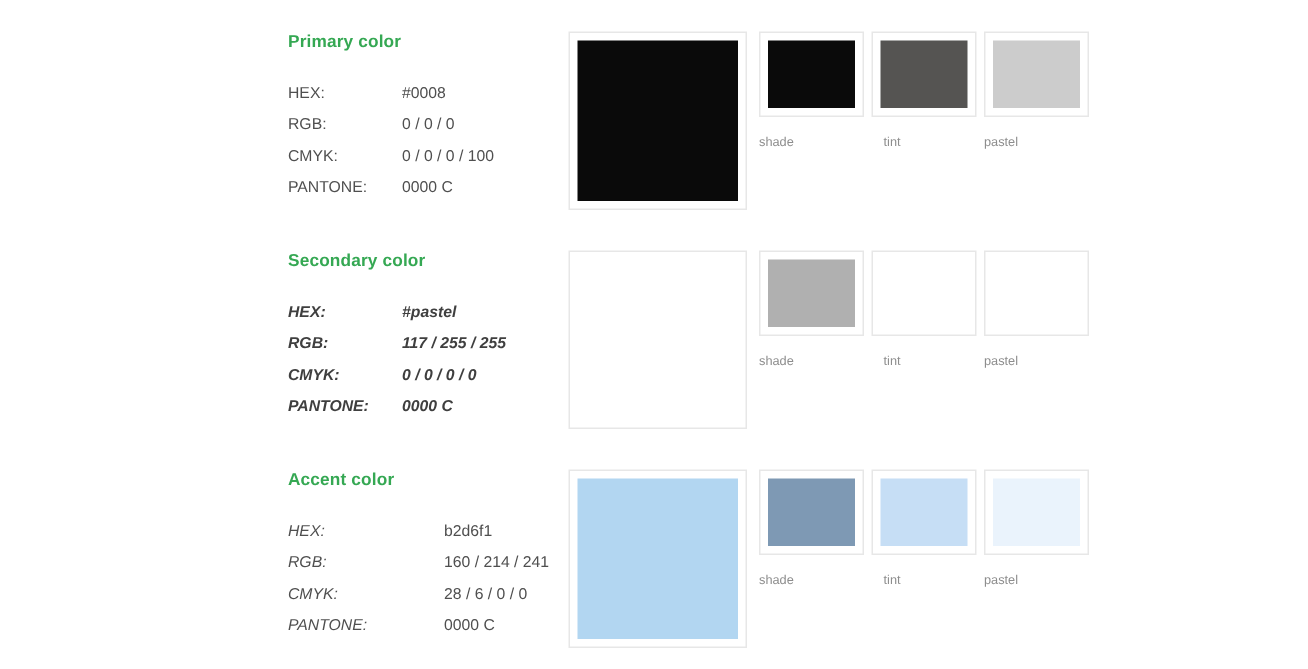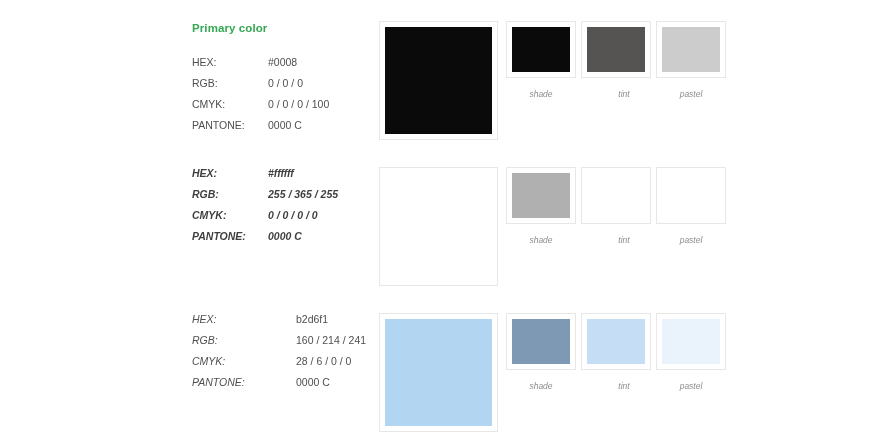"shade" .caption { font-style: italic -> none; text-align: center -> none }
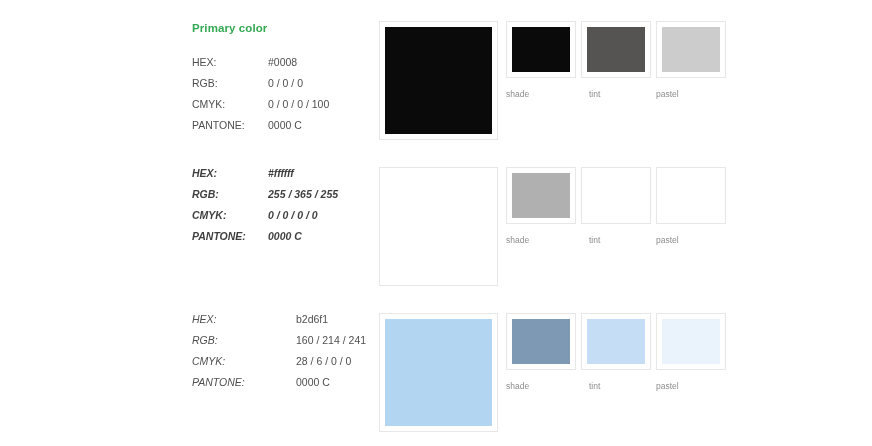"Secondary color" div.section-title { html: none -> <div>Secondary color</div> }
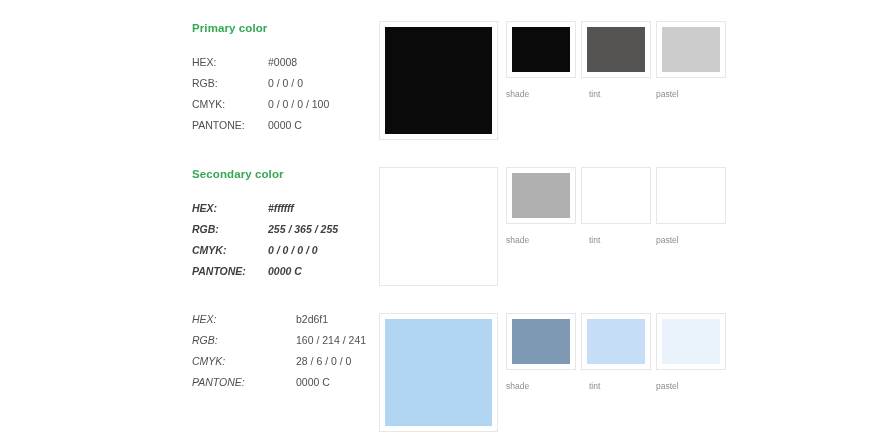"#ffffff" span.spec-value { text: ffffff -> pastel }
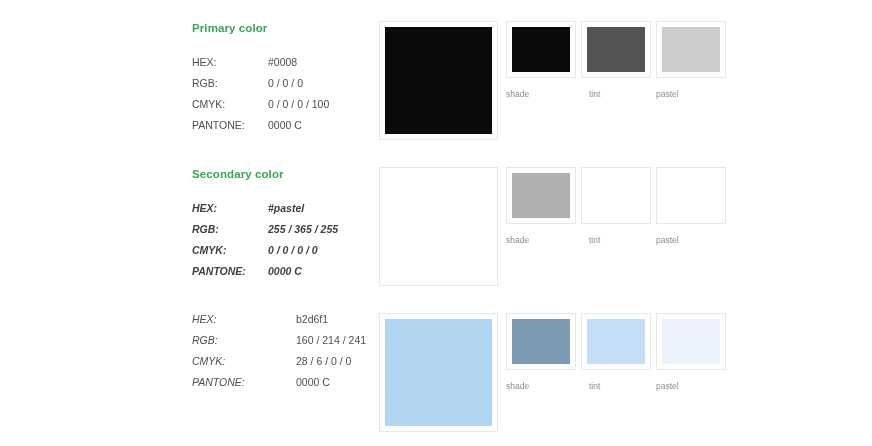"255 / 365 / 255" span.spec-value { text: 255 / 365 -> 117 / 255 }
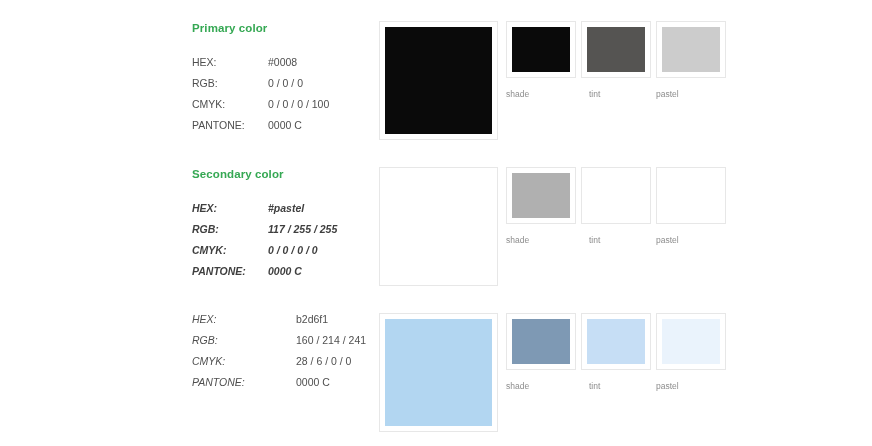"Accent color" div.section-title { html: none -> <div>Accent color</div> }
